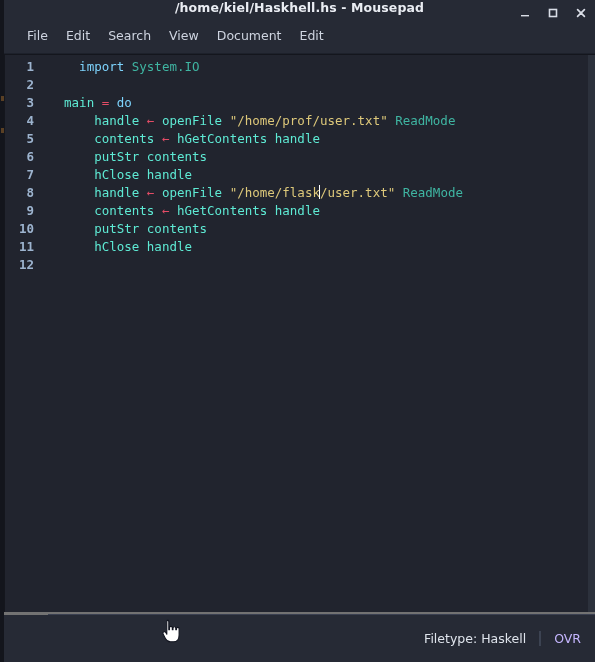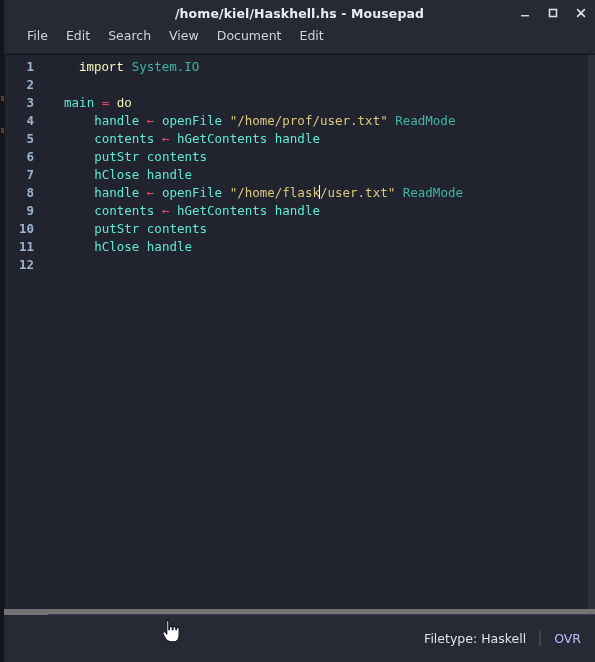"/home/kiel/Haskhell.hs - Mousepad" .titlebar { align-items: center -> none }
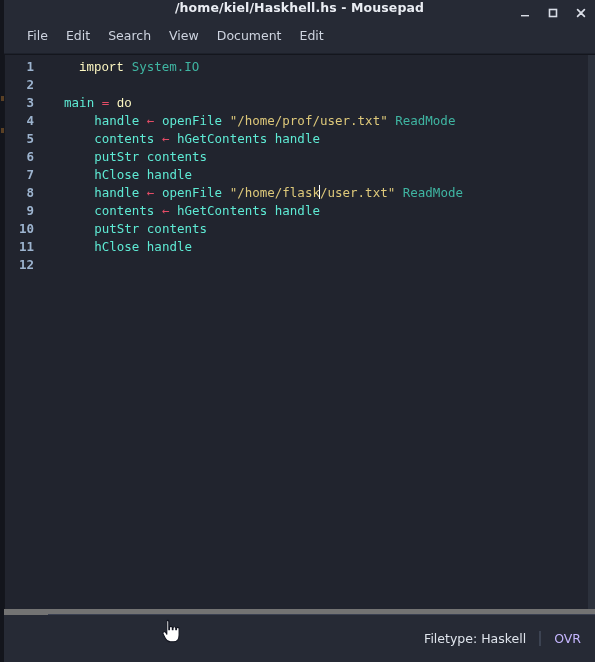"import" .tok-kw { color: #fef9c3 -> #7dd3fc; font-family: Liberation Mono, monospace -> none }
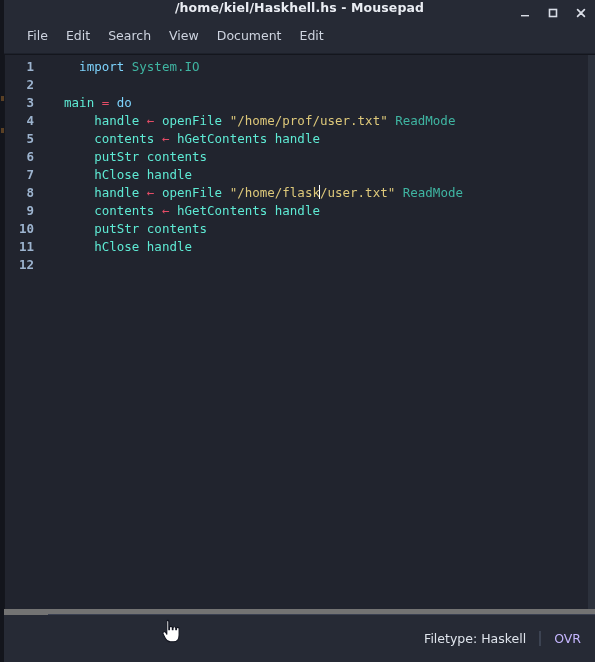"Filetype: Haskell" .statusbar { border-top: 6px solid #737373 -> 3px solid #737373 }
